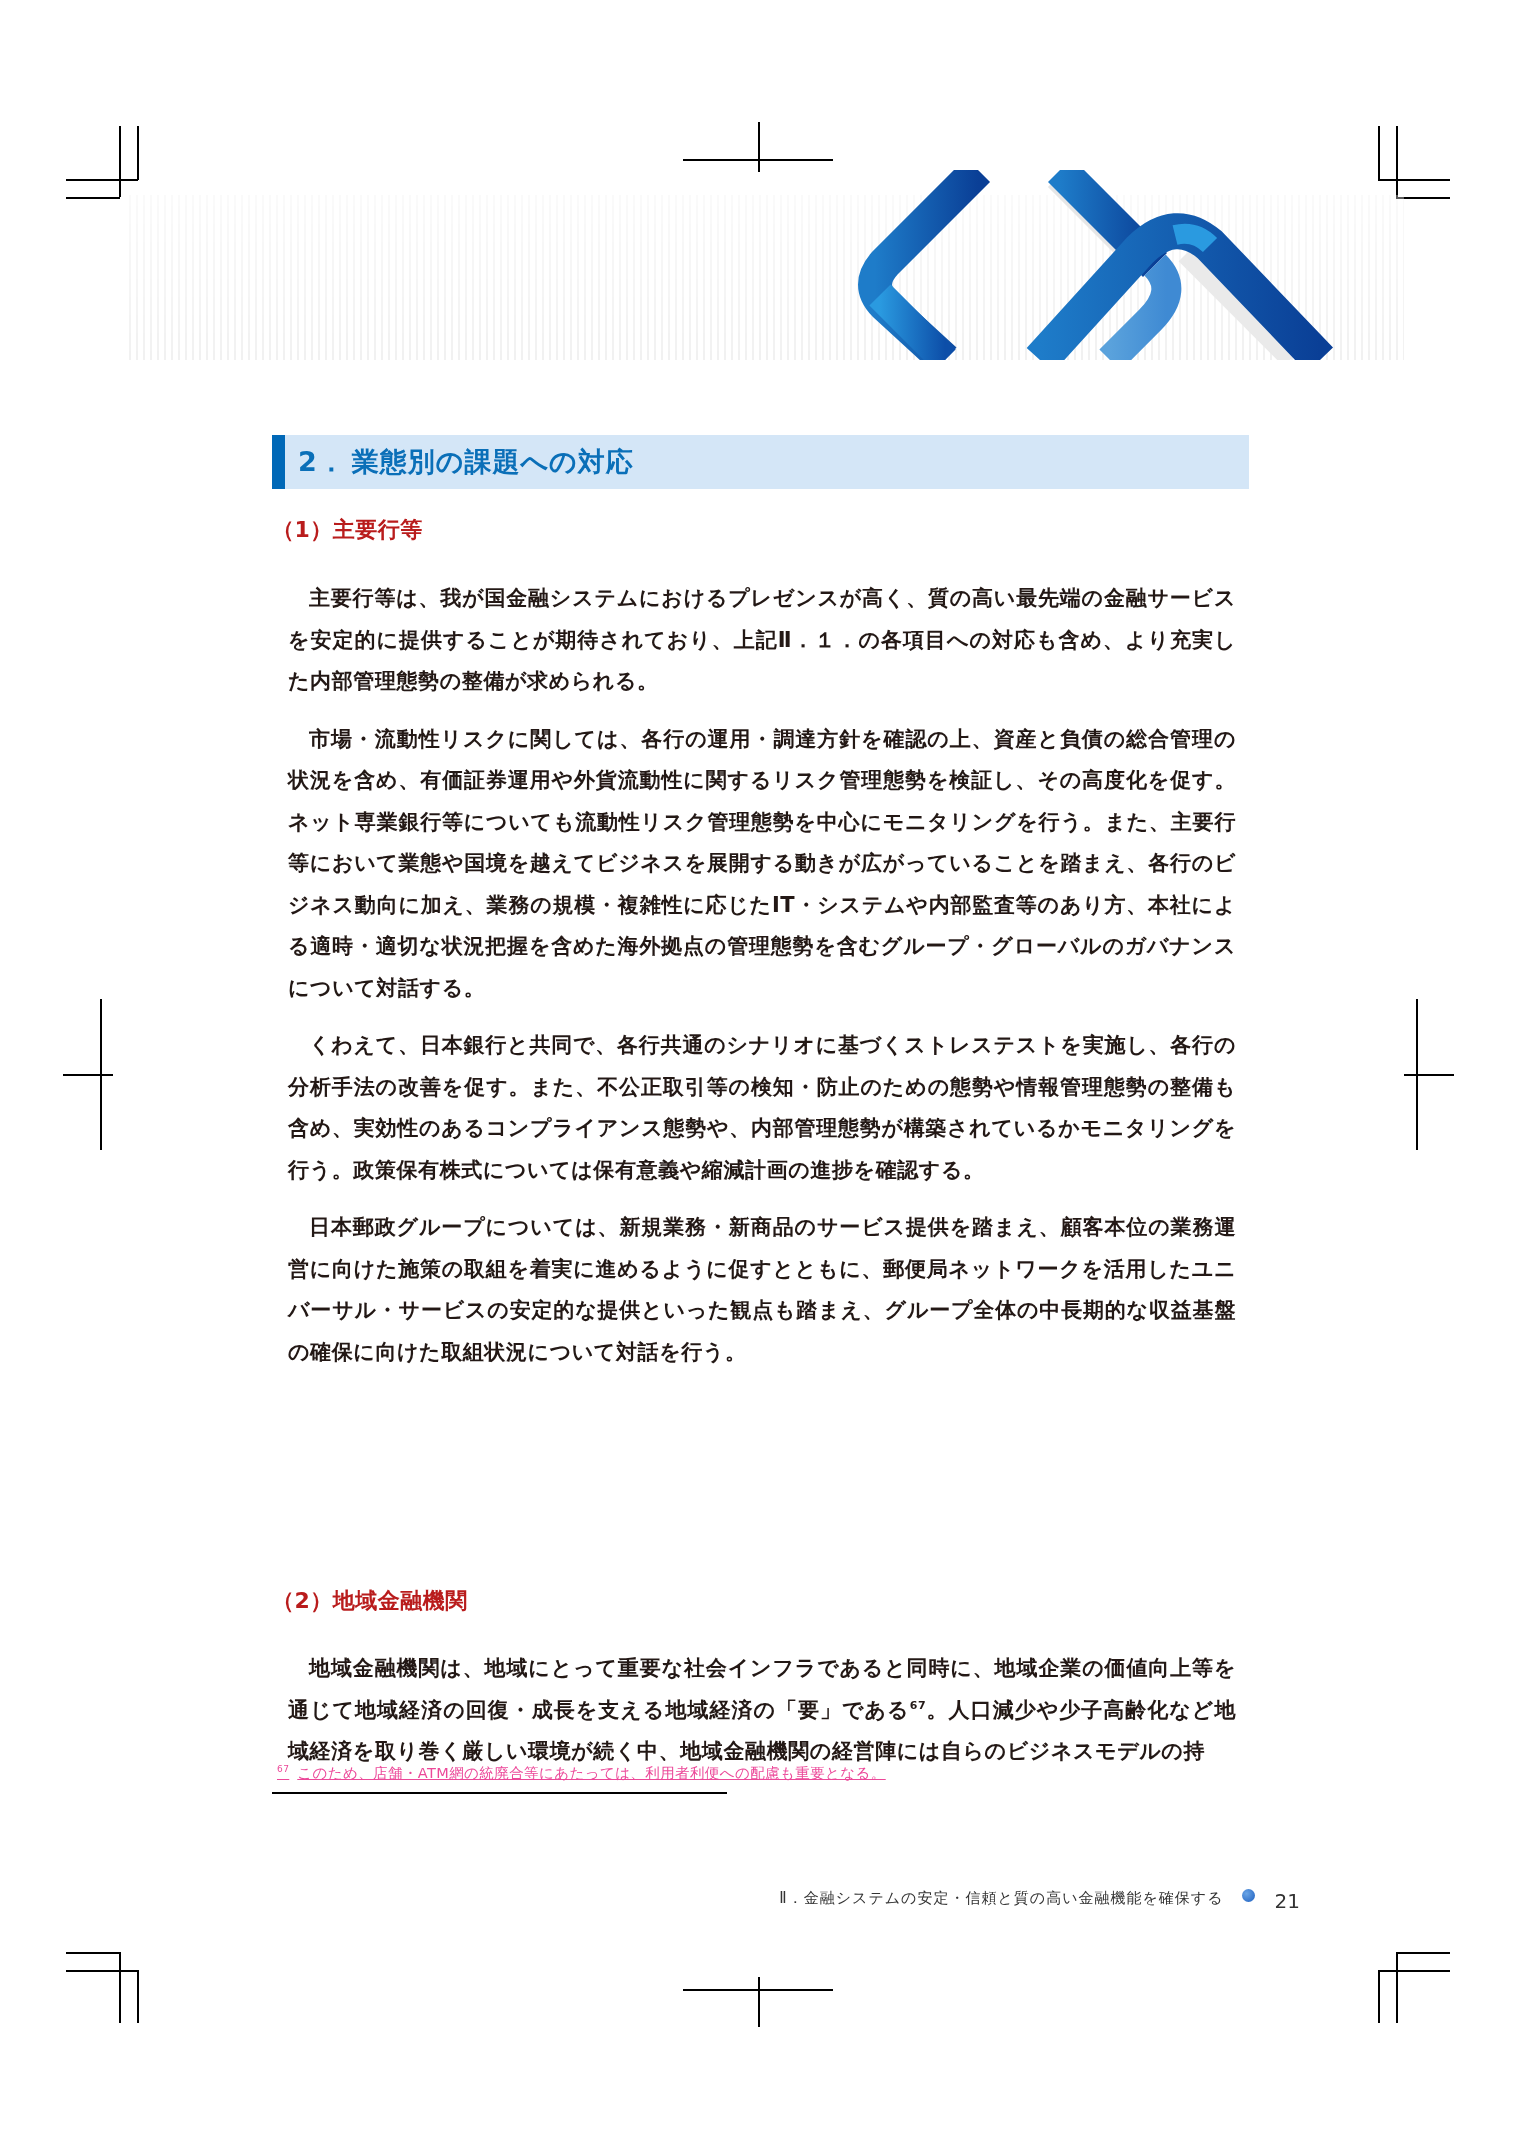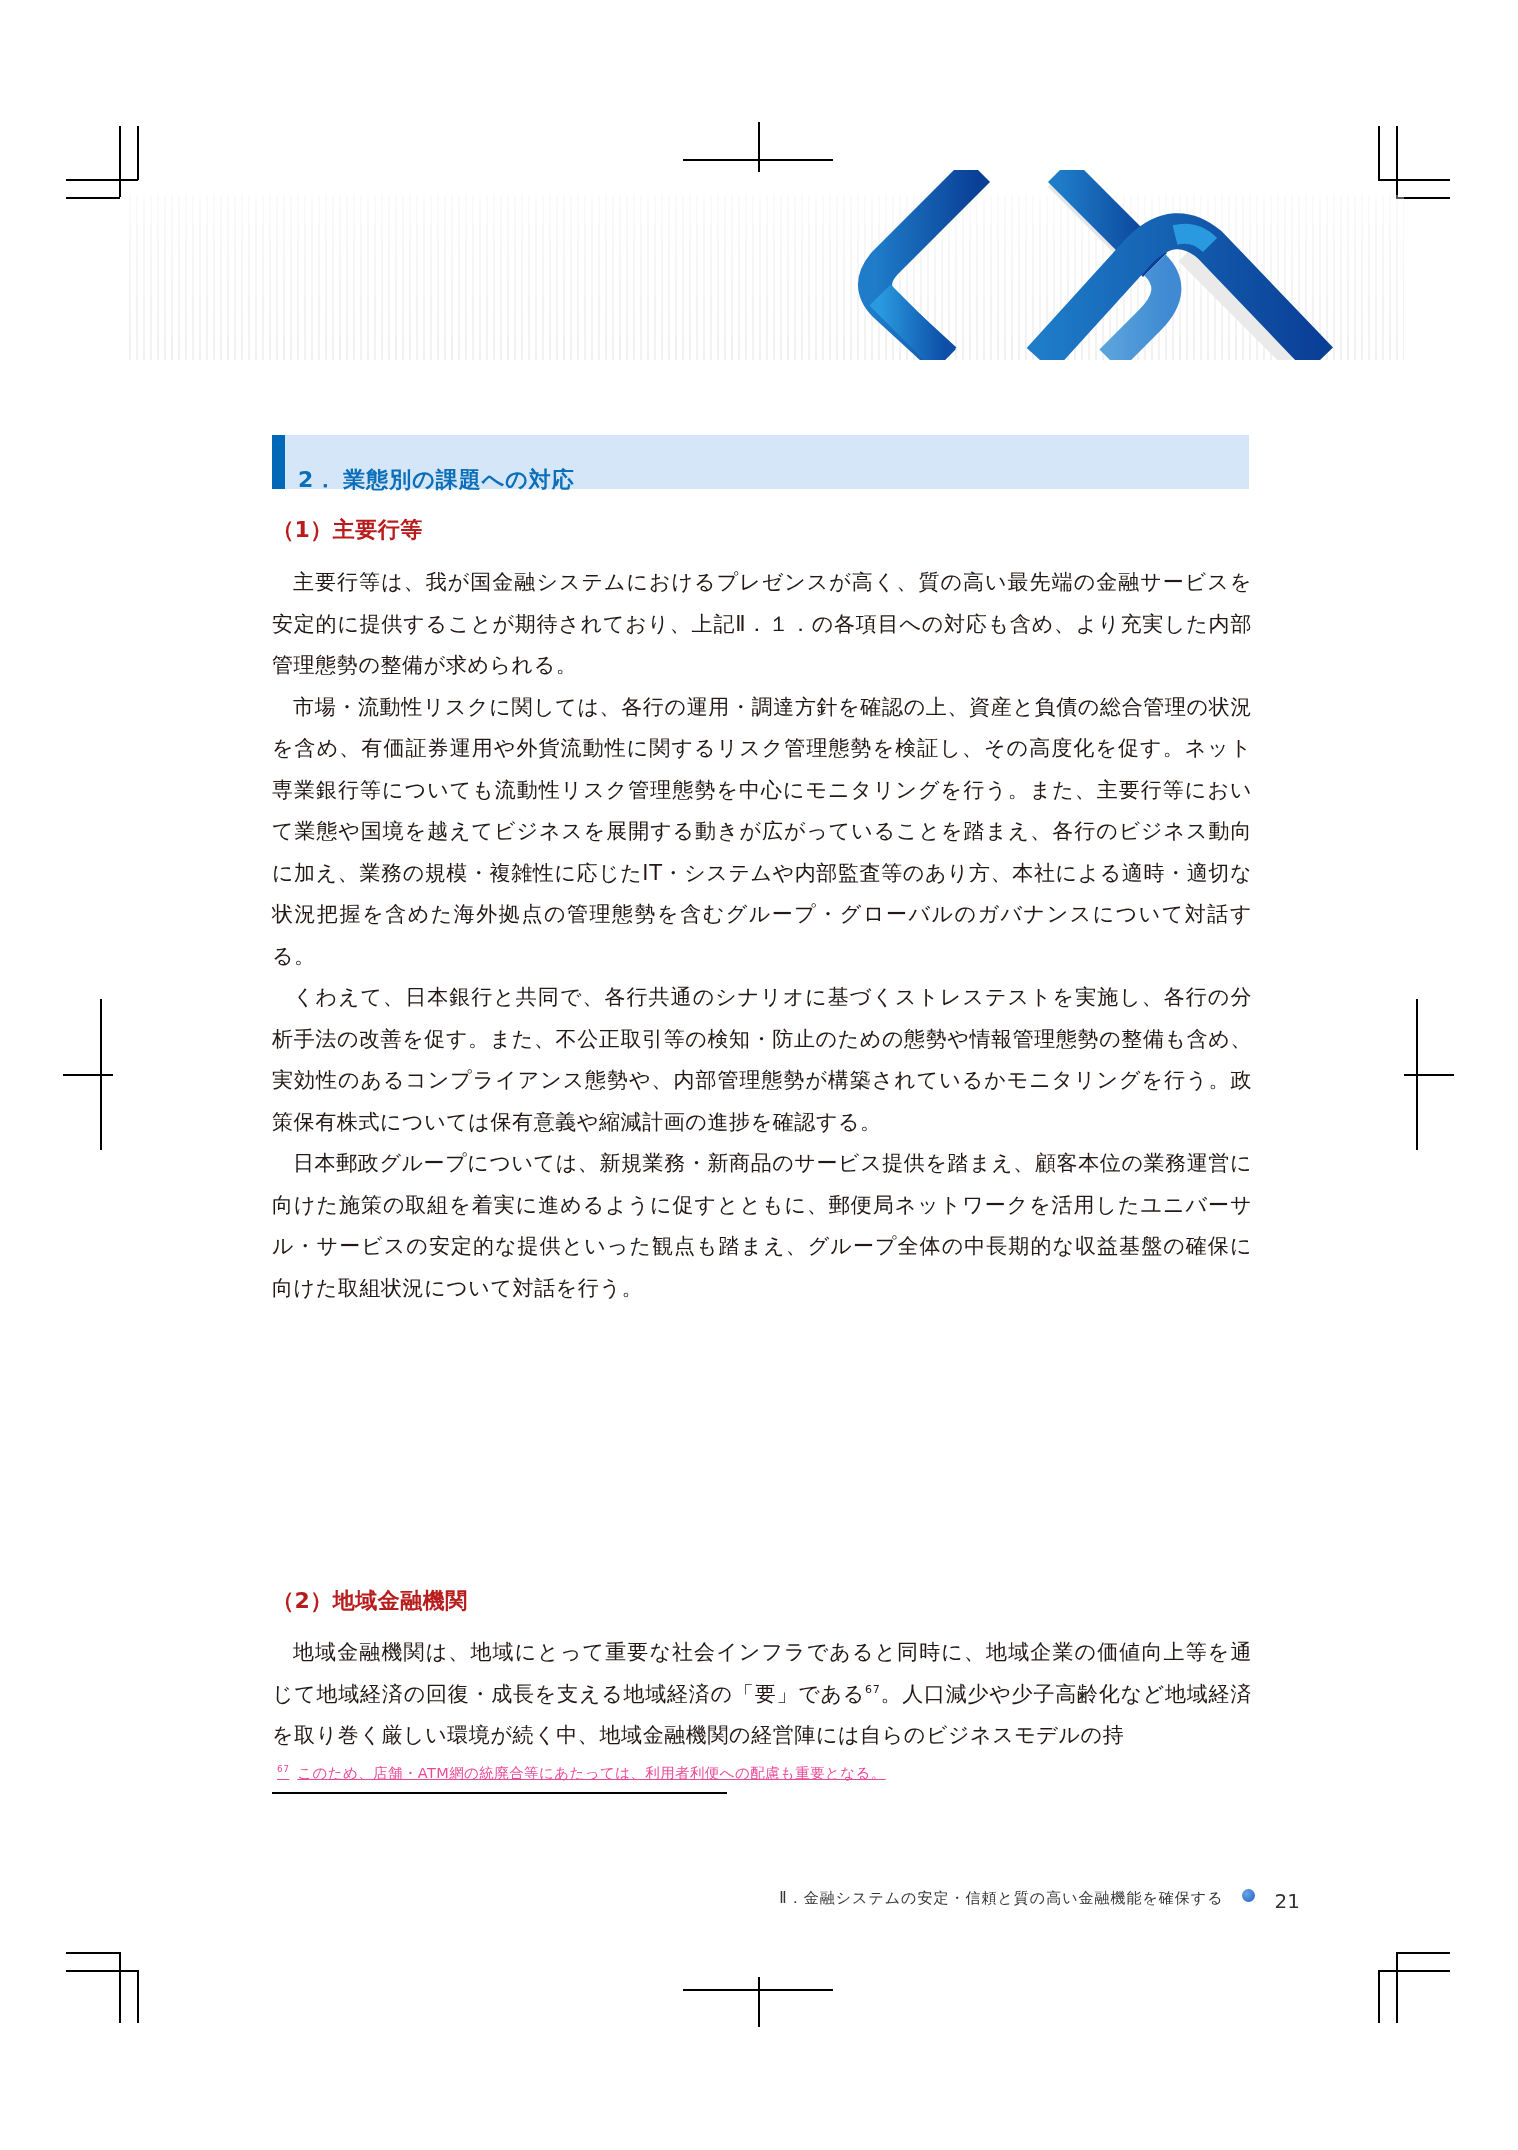"2． 業態別の課題への対応" .heading-text { font-size: 22px -> 27px; margin-top: 18px -> none }
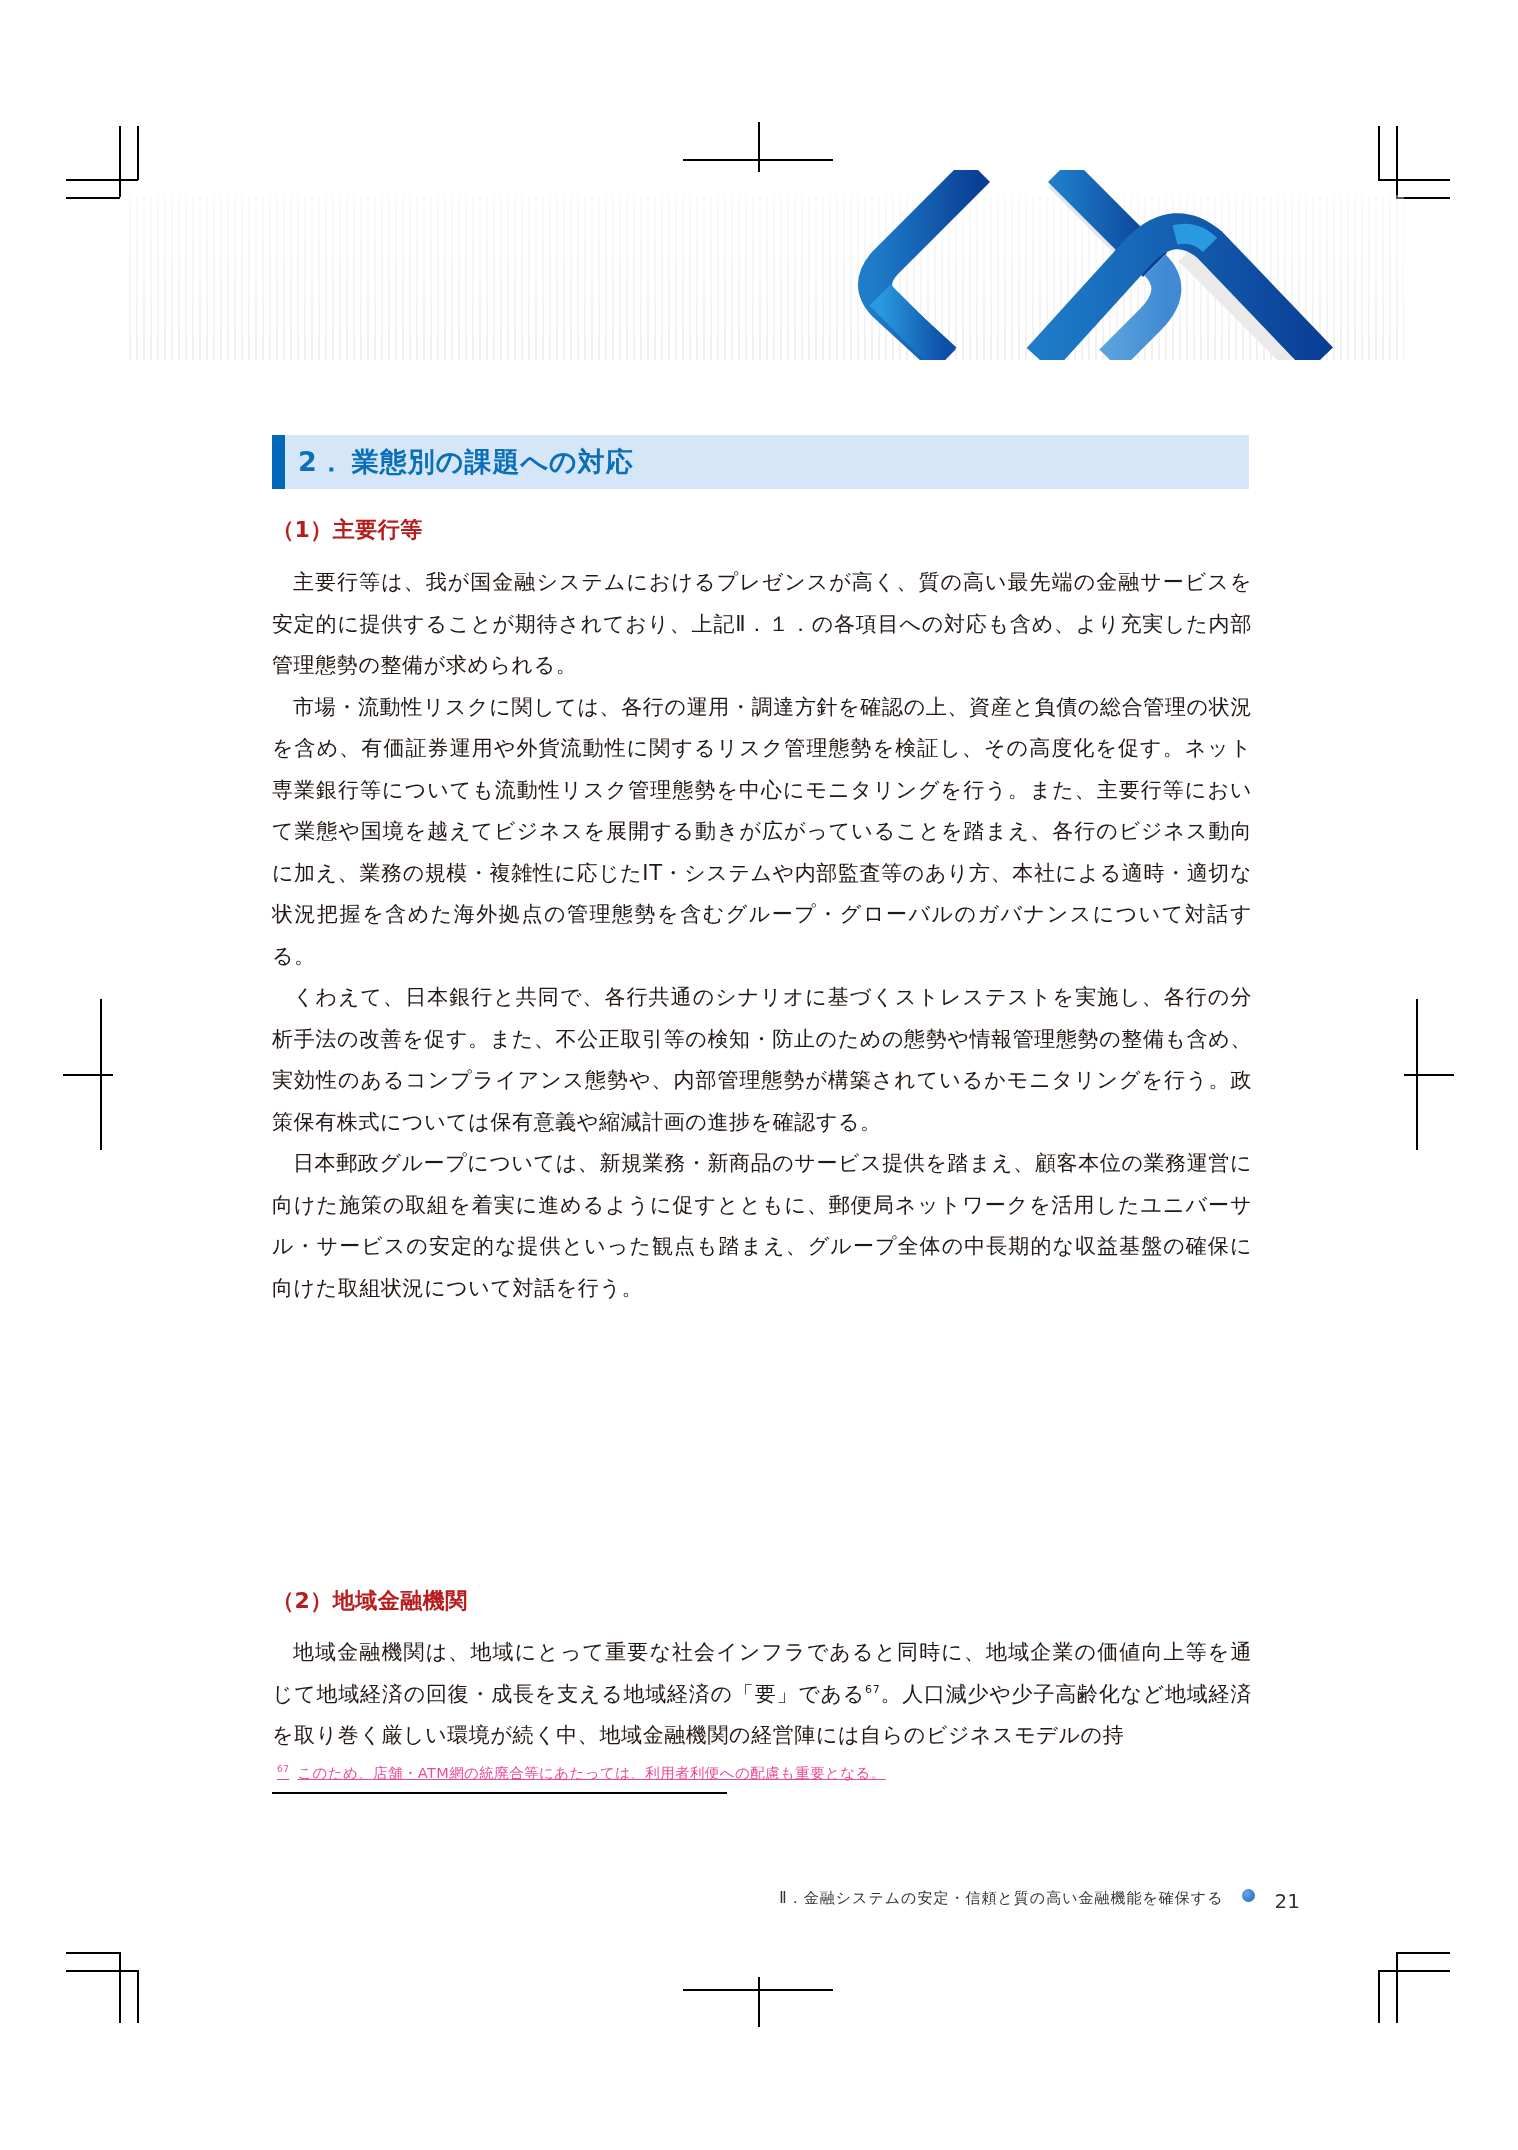"主要行等は、我が国金融システムにおけるプレゼンスが高く、質の高い最先端の金融サー" .body-text p { font-weight: none -> bold; margin: 0 -> 16px }
